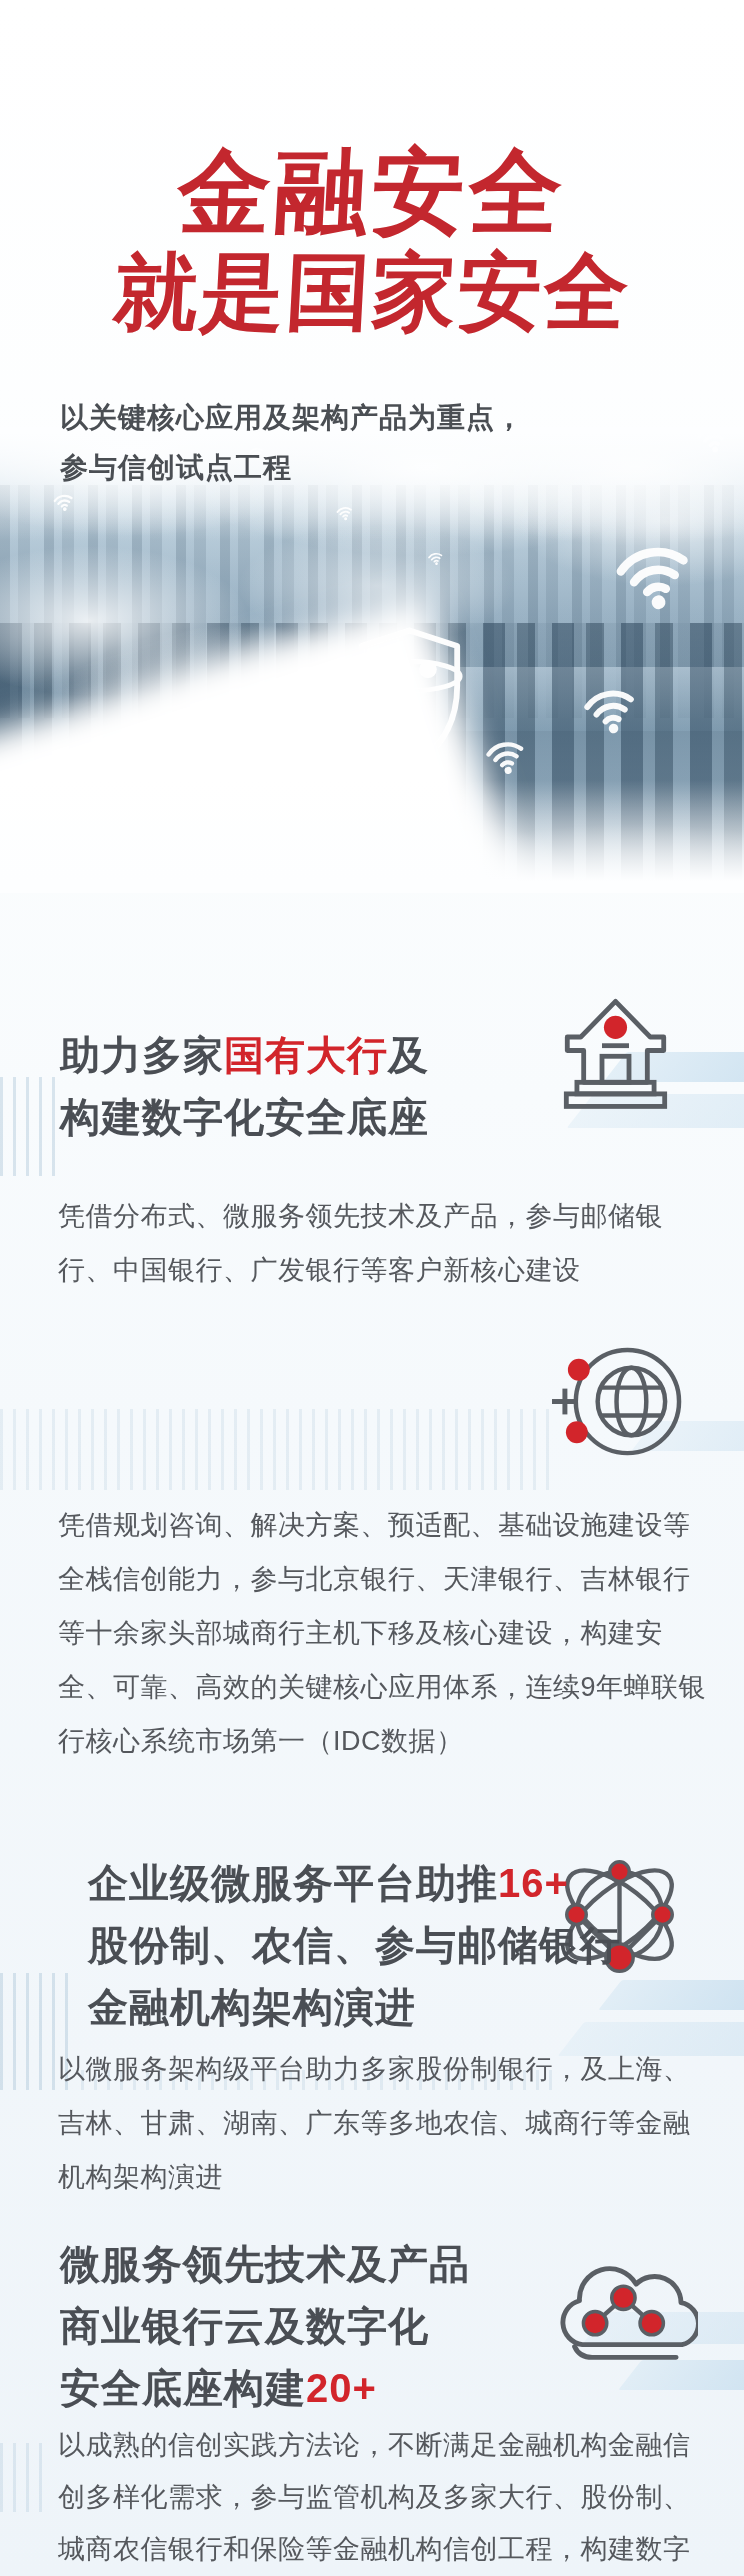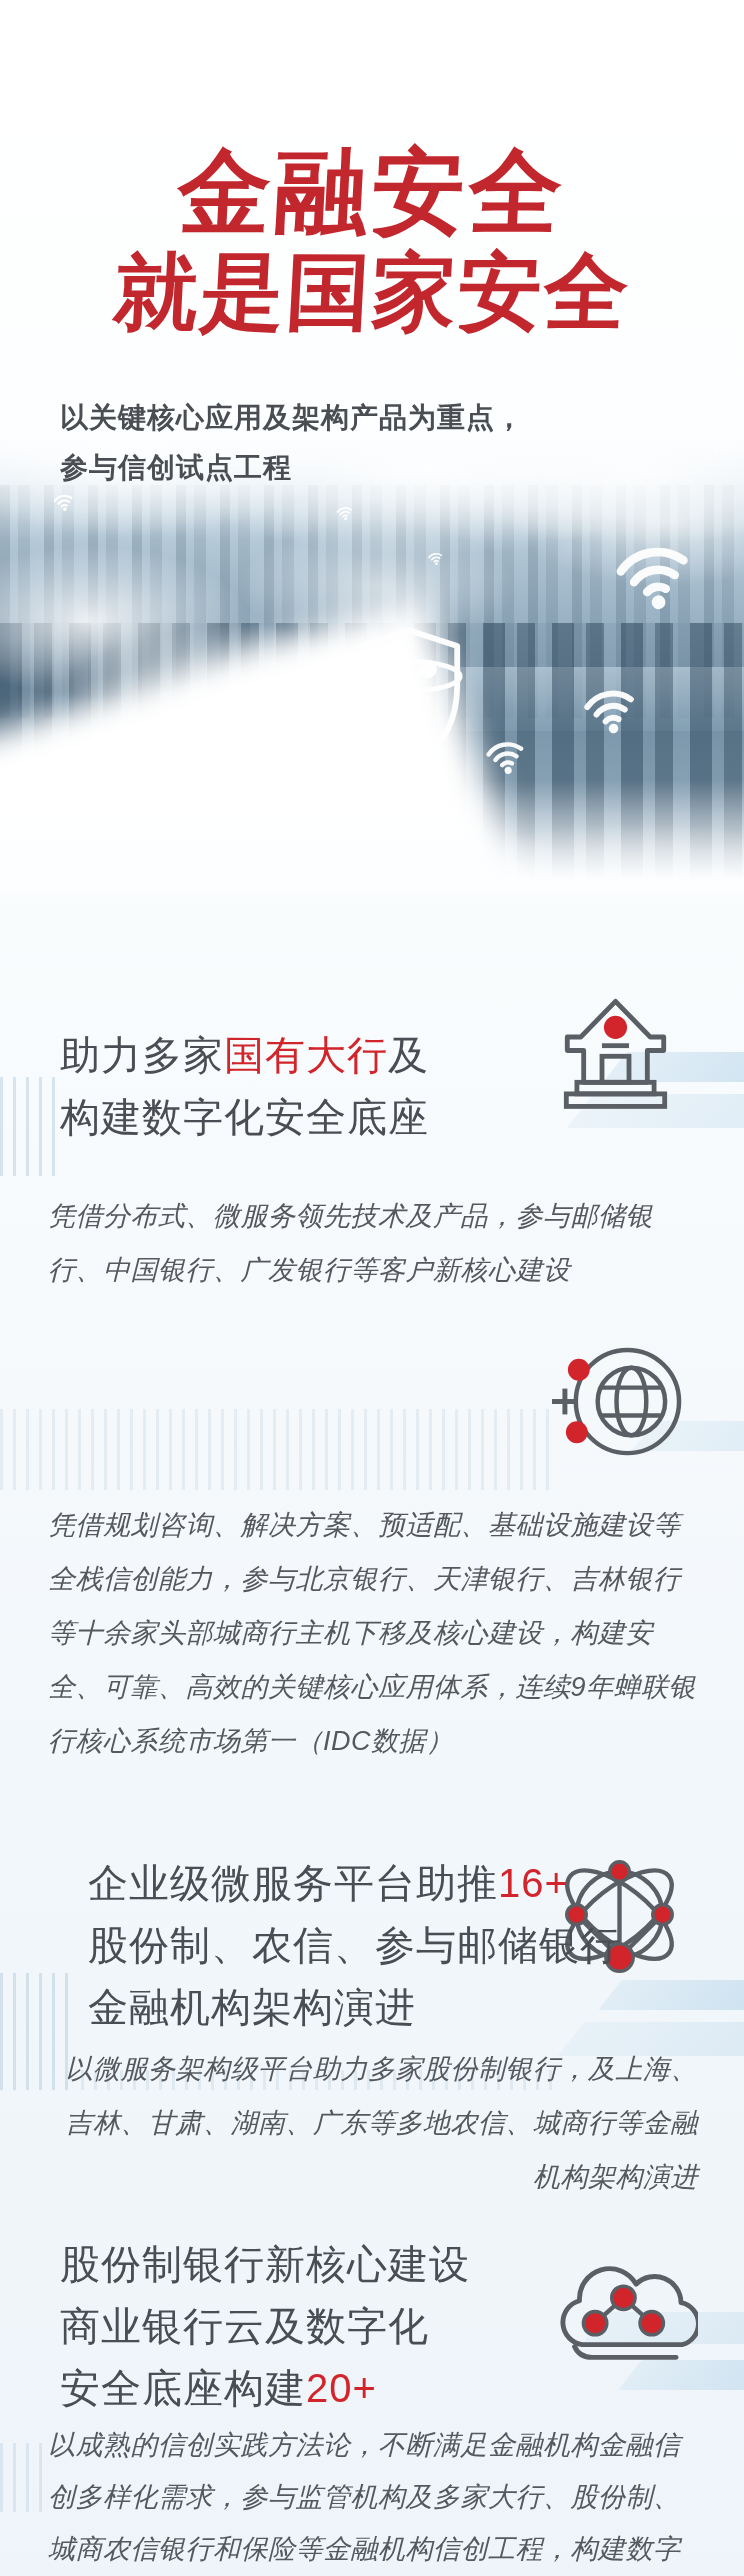"助力多家国有大行及" .h-block { font-weight: 400 -> 700 }
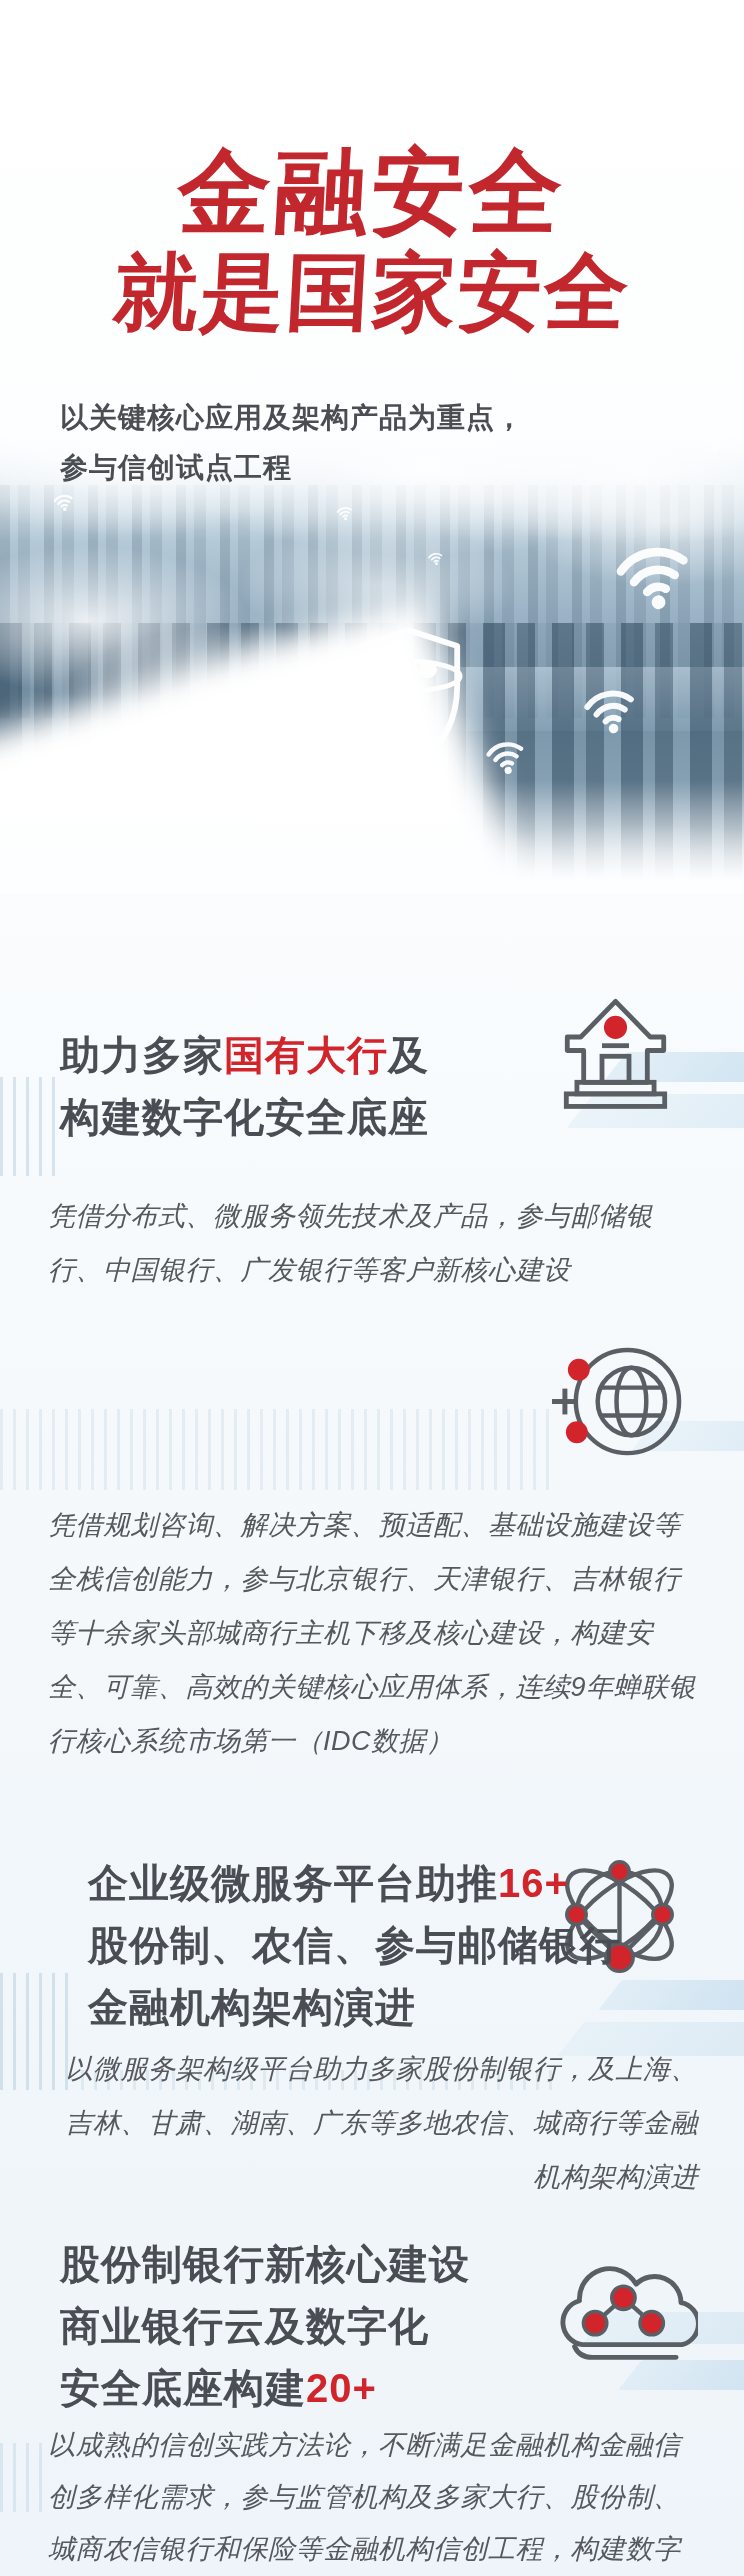"凭借分布式、微服务领先技术及产品，参与邮储银行、中国银行、广发银行等客户新核心建" .body-block { font-style: italic -> none; left: 48px -> 58px }
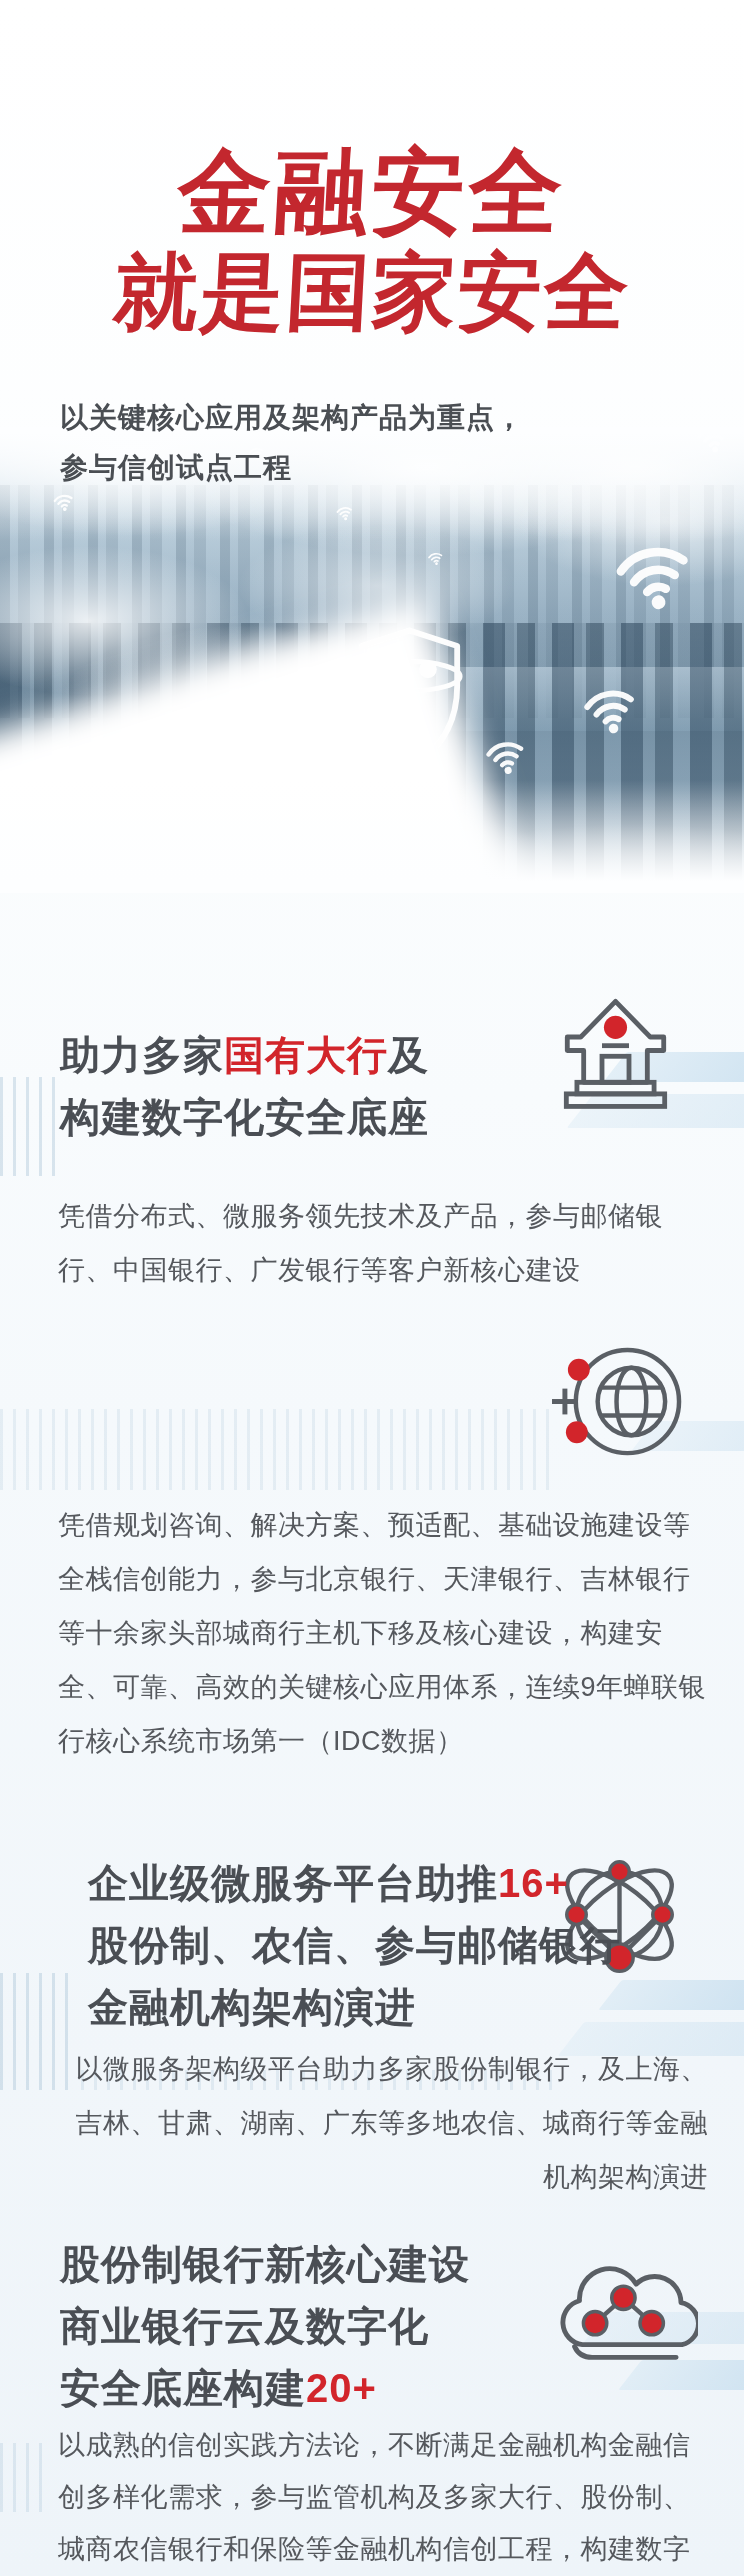"以微服务架构级平台助力多家股份制银行，及上海、吉林、甘肃、湖南、广东等多地农信、" div.body-block { text-align: right -> none }
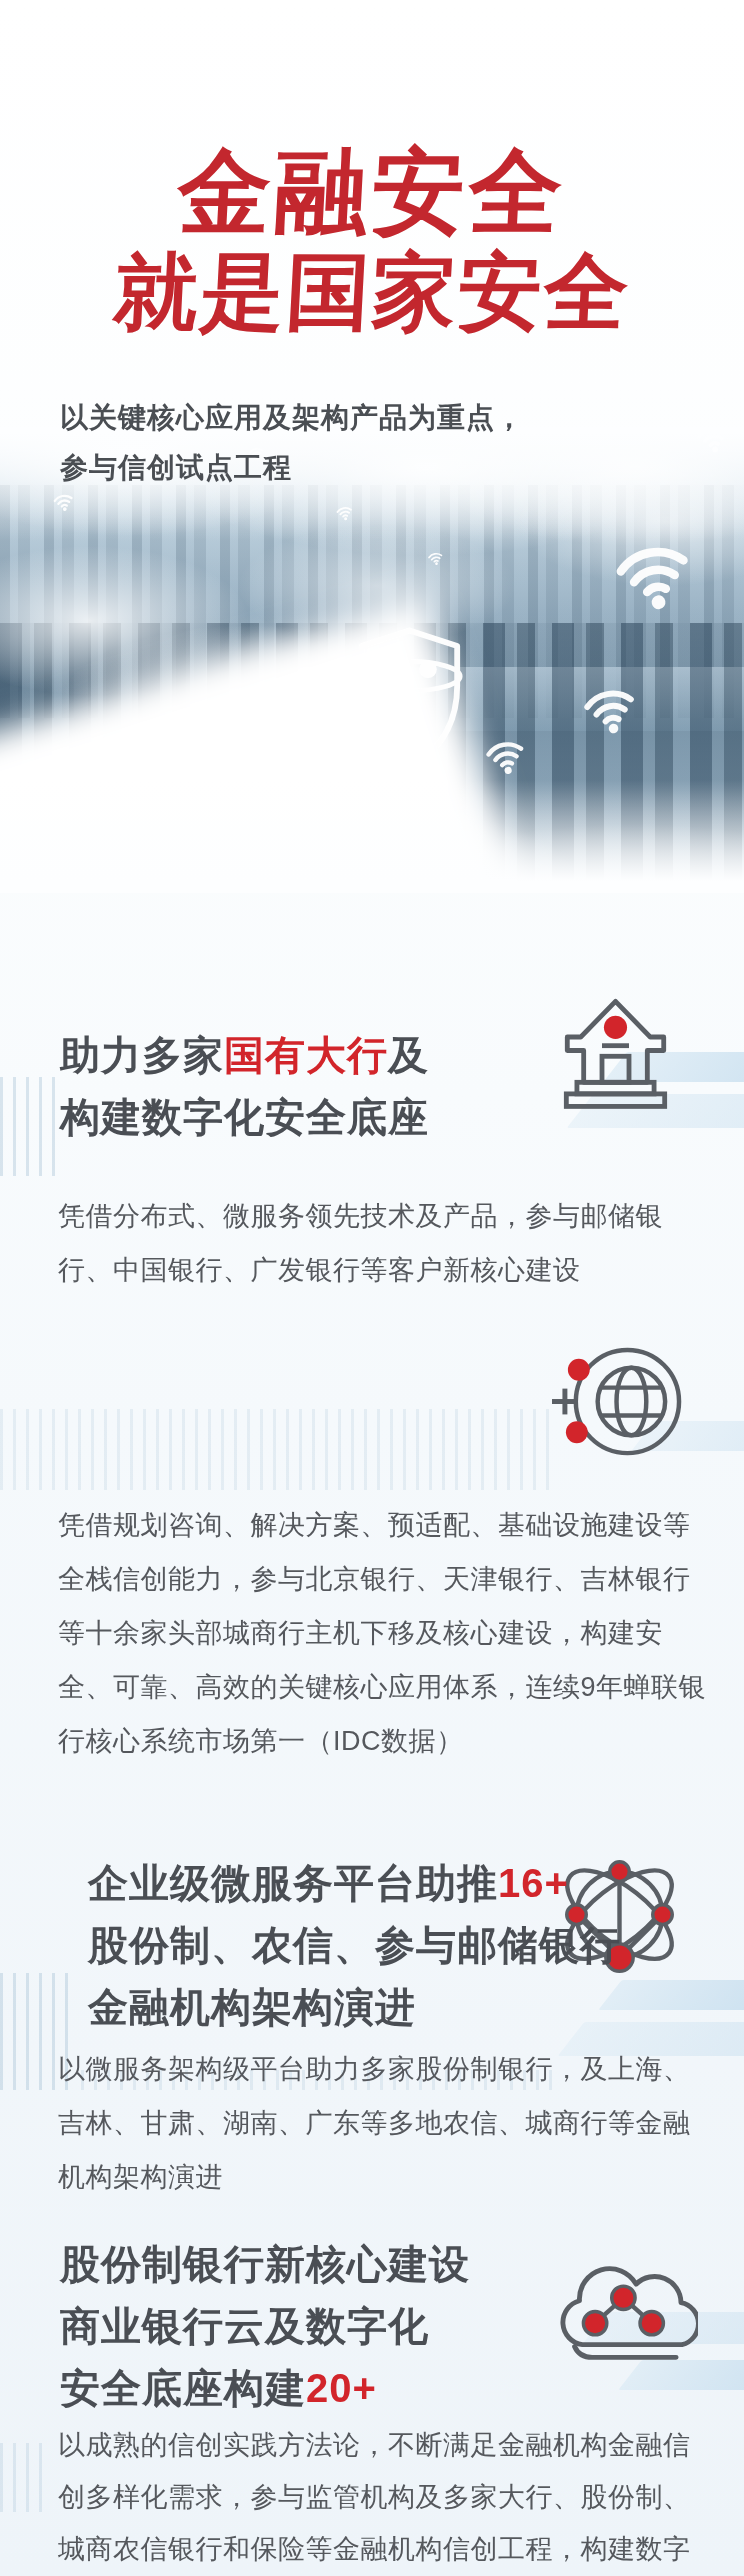"股份制银行新核心建设" div { text: 股份制银行新核心建设 -> 微服务领先技术及产品 }
